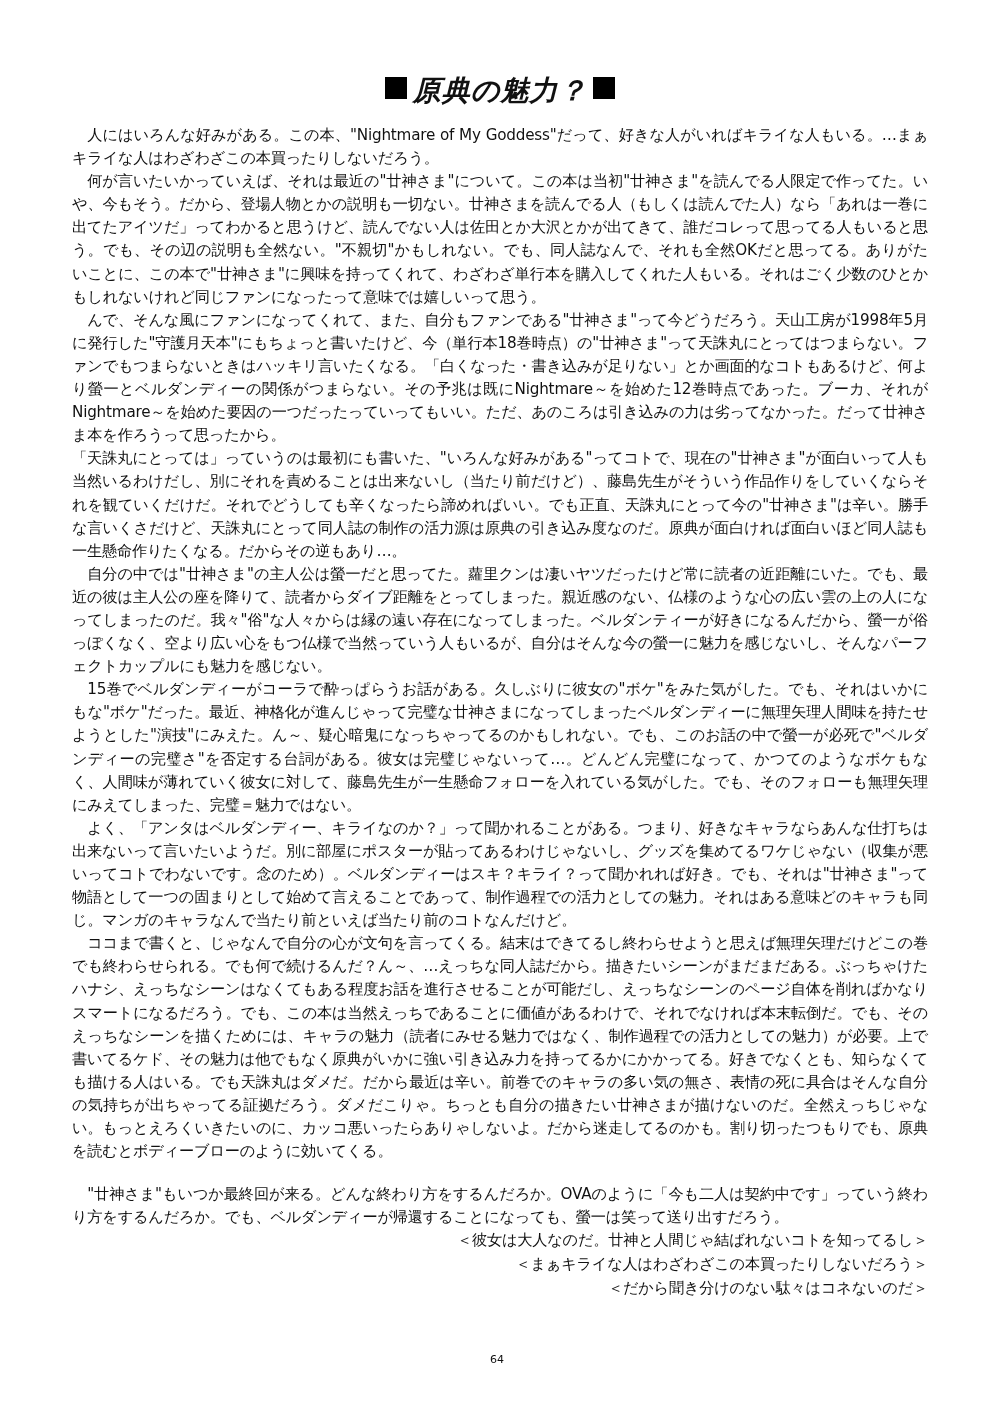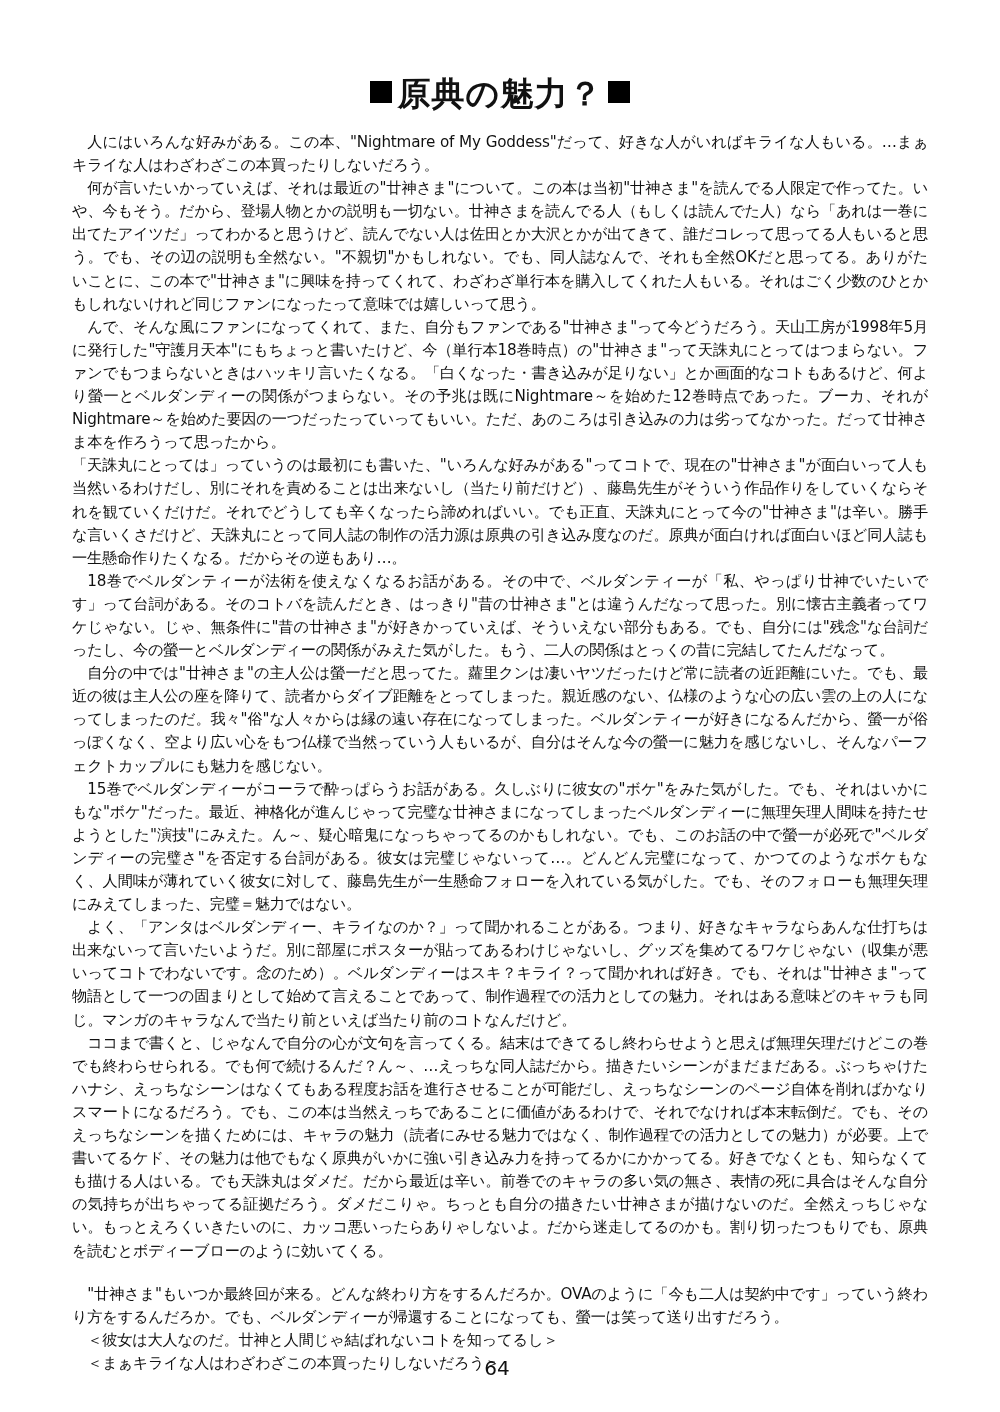"原典の魅力？" .title-text { font-size: 33px -> 28px; font-style: none -> italic }
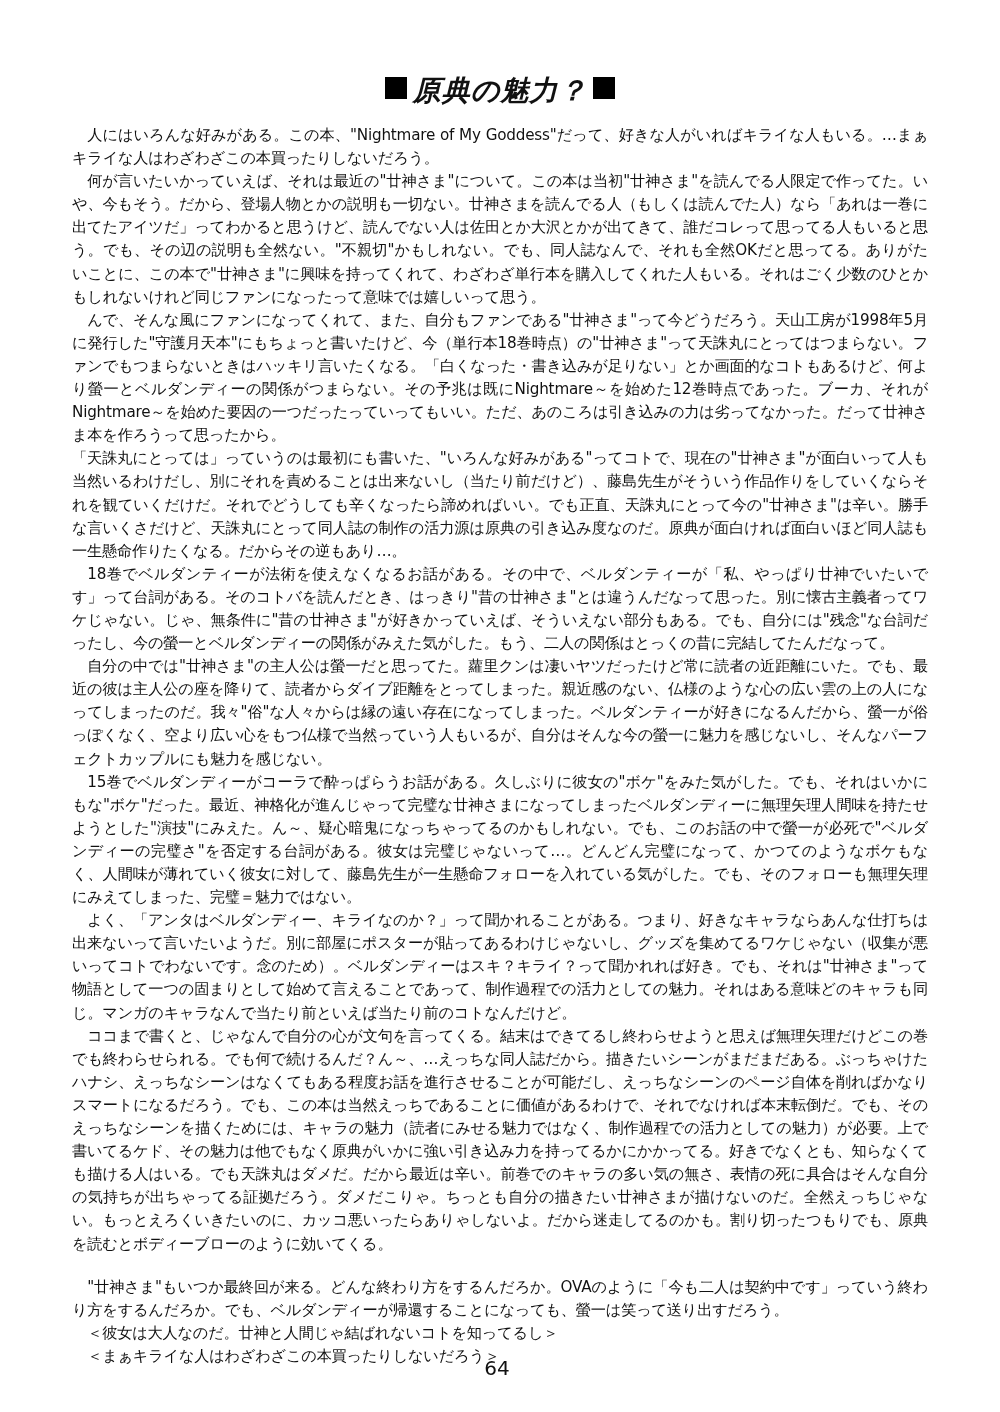"18巻でベルダンティーが法術を使えなくなるお話がある。その中で、ベルダンティーが" p { html: <p>18巻でベルダンティーが法術を使えなくなるお話がある。その中で、ベルダンティーが「私、やっぱり廿神でいたいです」って台詞がある。そのコトバを読んだとき、はっきり"昔の廿神さま"とは違うんだなって思った。別に懐古主義者ってワケじゃない。じゃ、無条件に"昔の廿神さま"が好きかっていえば、そういえない部分もある。でも、自分には"残念"な台詞だったし、今の螢一とベルダンディーの関係がみえた気がした。もう、二人の関係はとっくの昔に完結してたんだなって。</p> -> none }
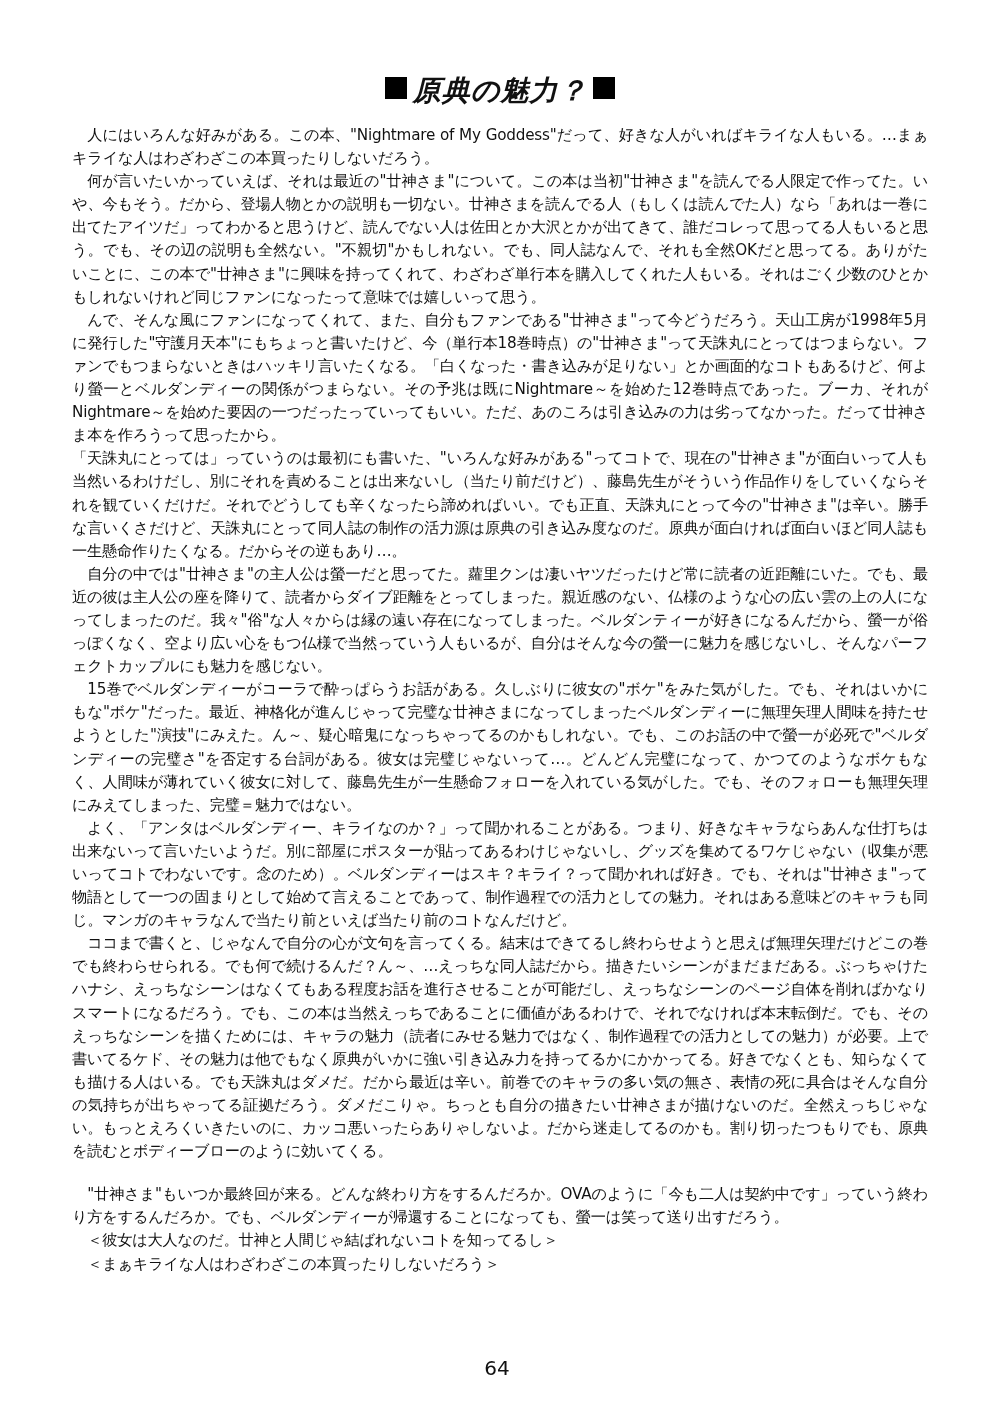"＜彼女は大人なのだ。廿神と人間じゃ結ばれないコトを知ってるし＞" .centered { text-align: left -> right }
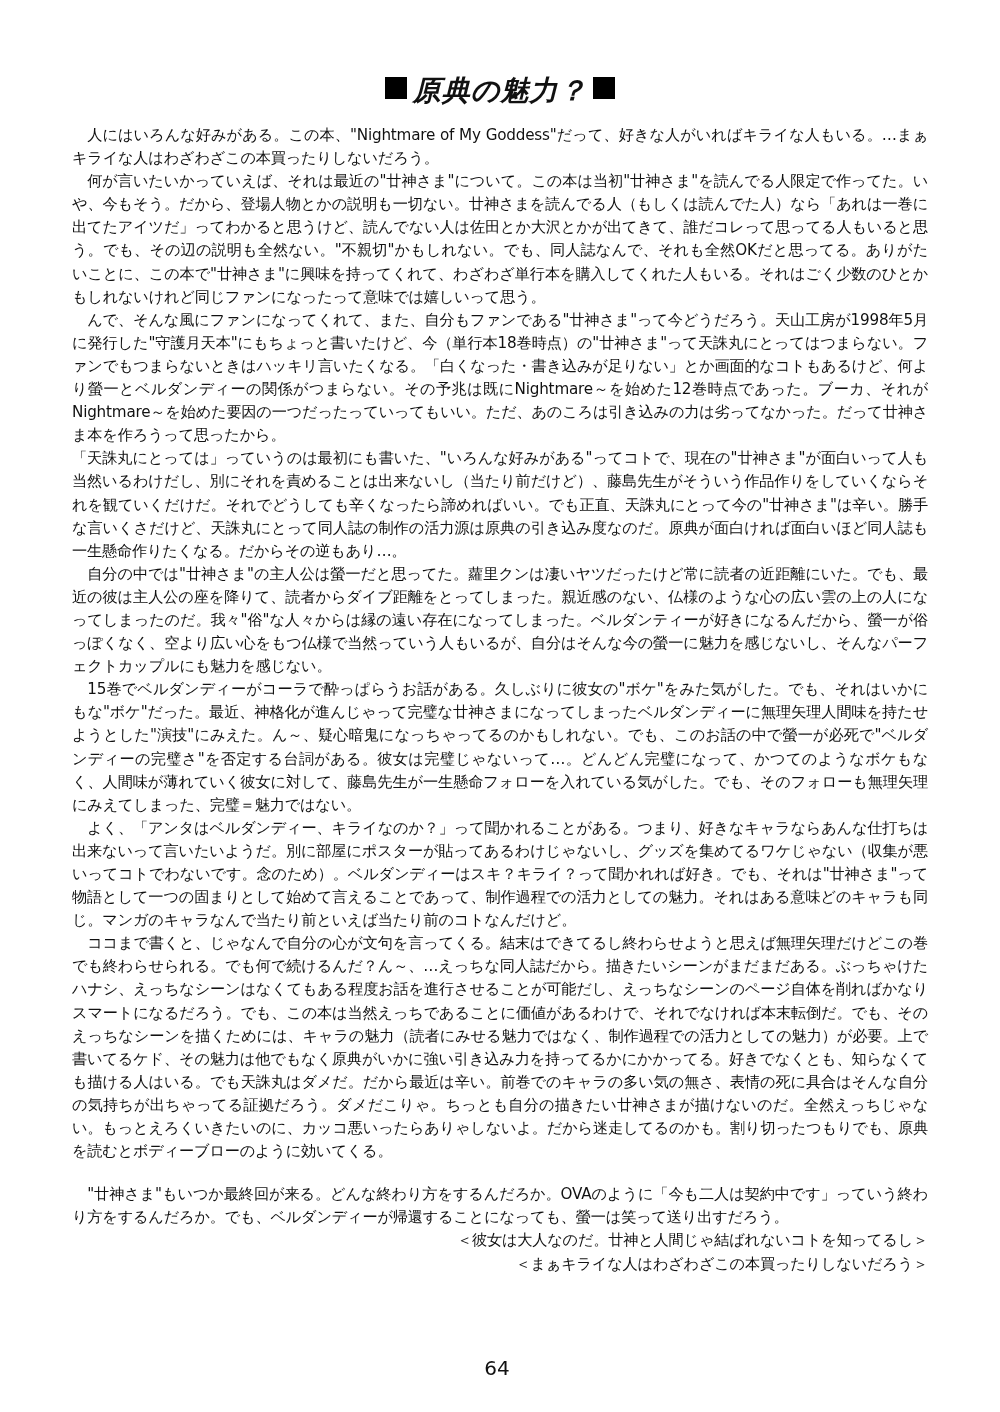"＜だから聞き分けのない駄々はコネないのだ＞" p.centered { html: none -> <p>＜だから聞き分けのない駄々はコネないのだ＞</p> }
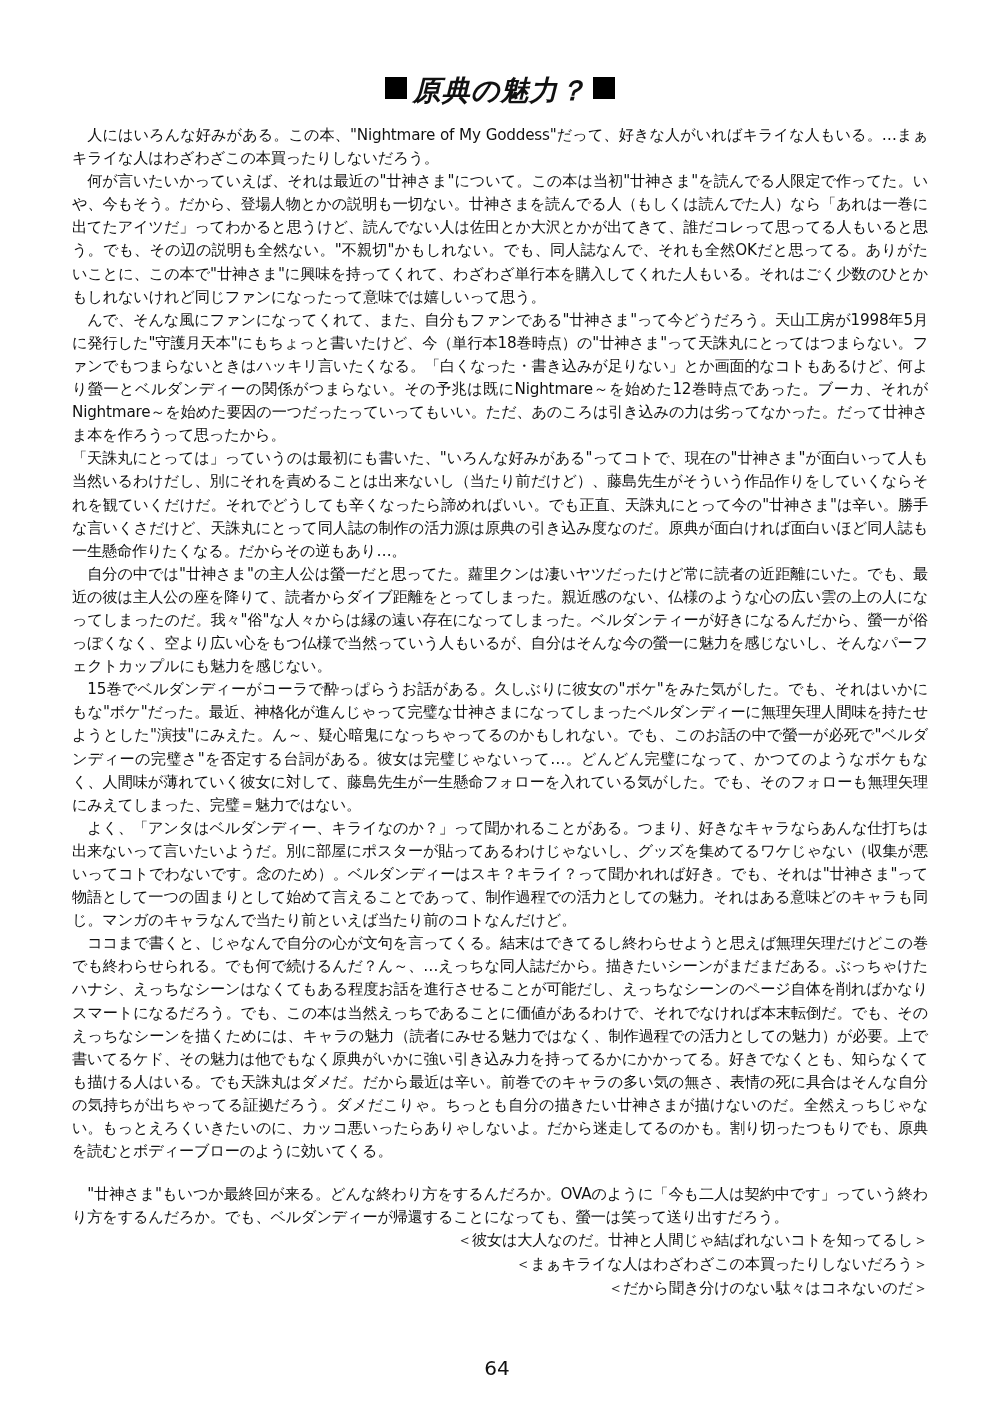"64" .pagenum { bottom: 32px -> 46px; font-size: 20px -> 11px }
